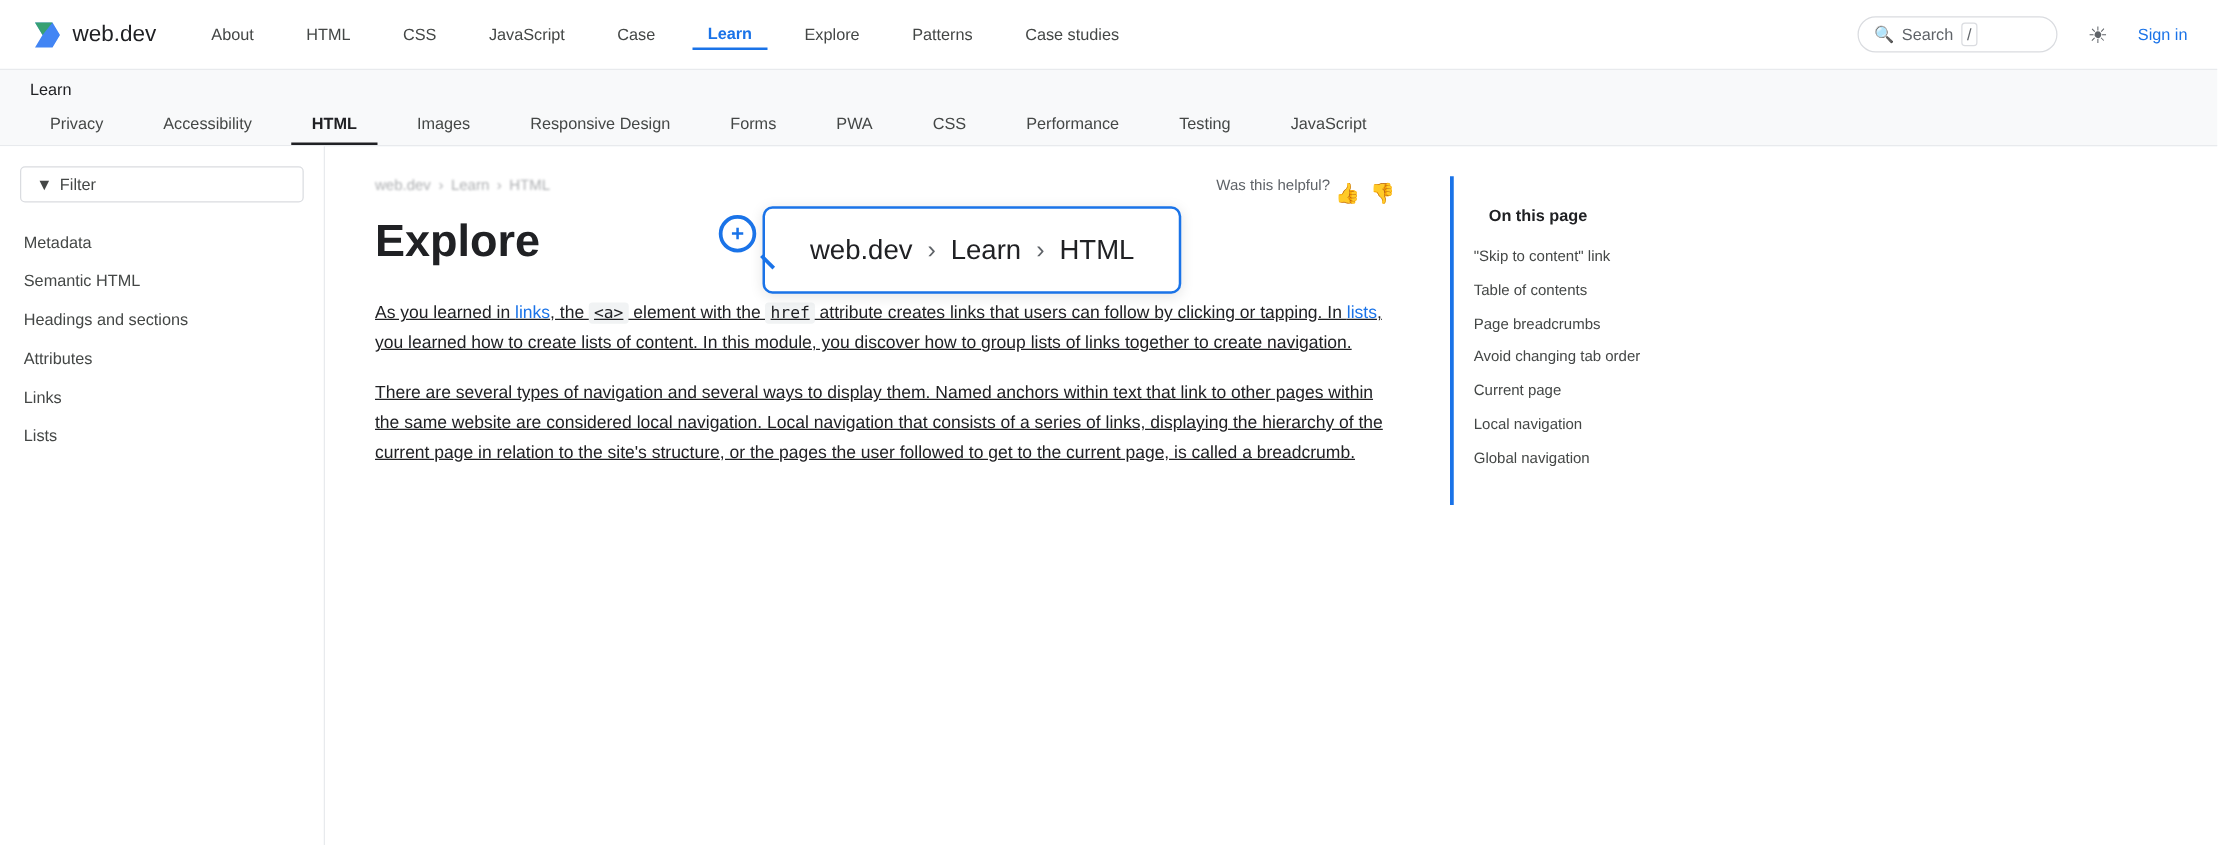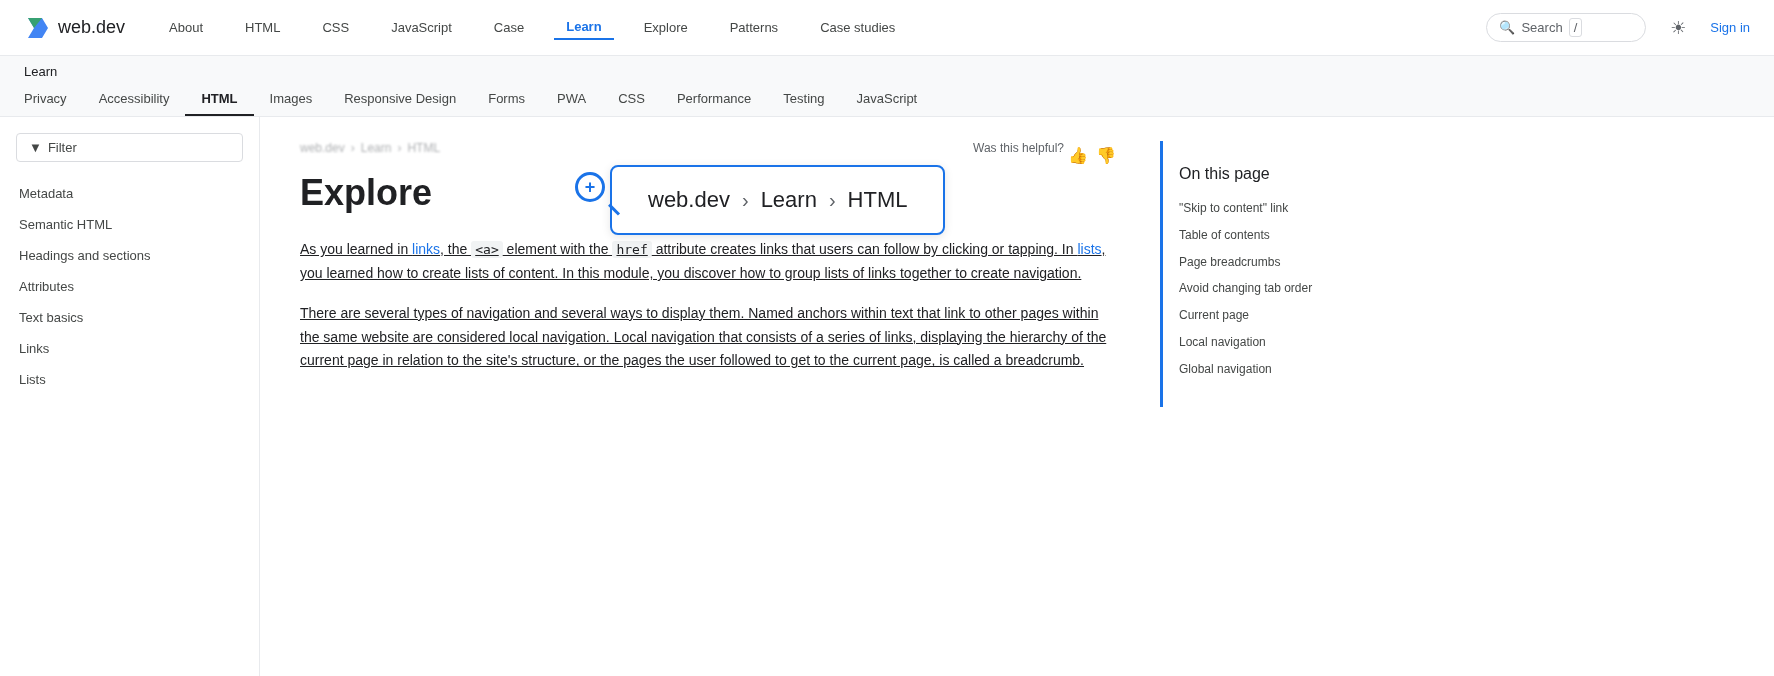"Privacy" .sub-tab { margin-left: none -> 16px }
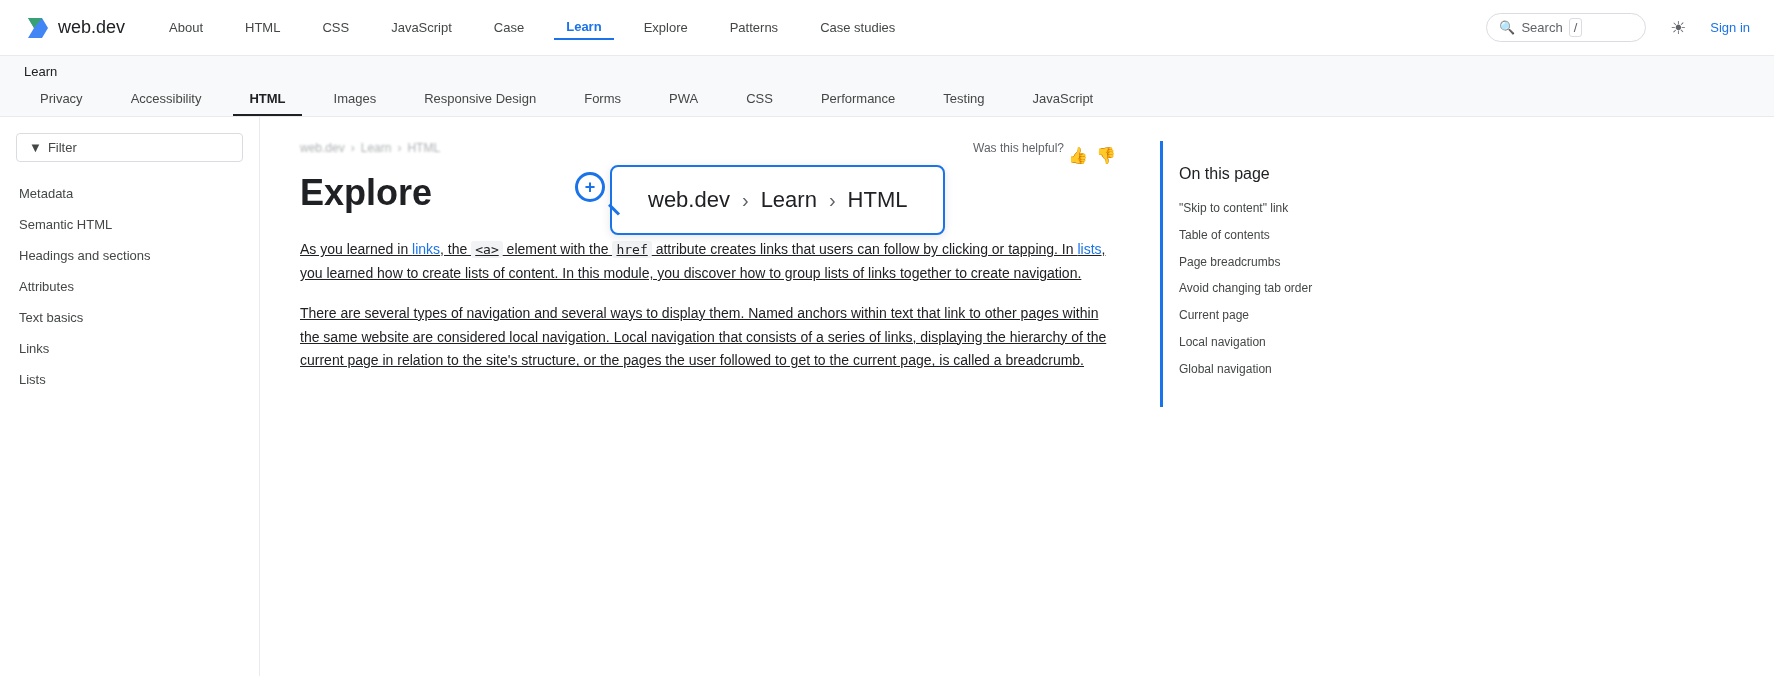"On this page" .on-this-page-title { font-size: 16px -> 13px; font-weight: 400 -> 700; margin-left: none -> 12px }
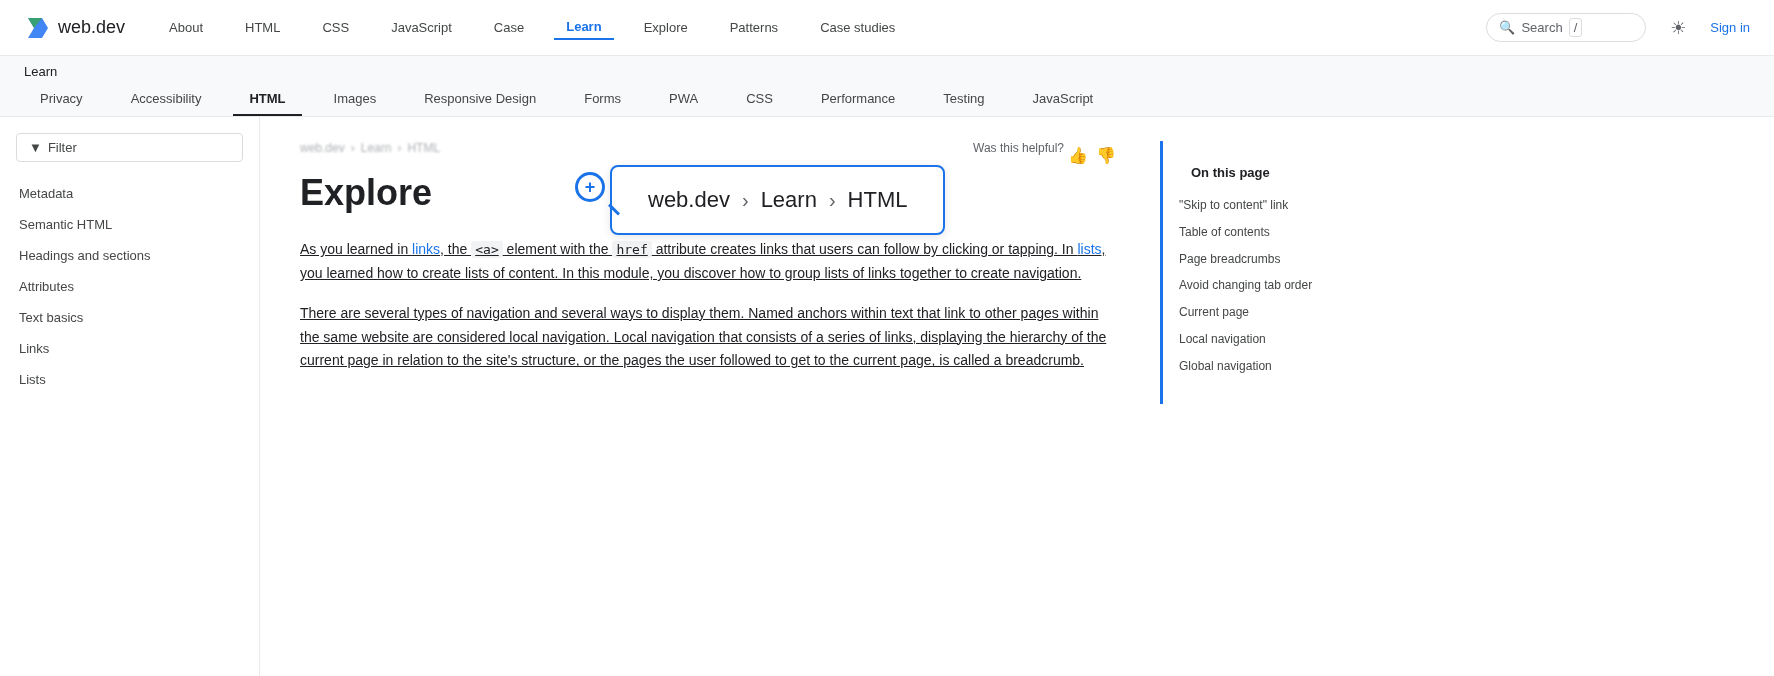"Text basics" div.sidebar-item { html: <div>Text basics</div> -> none }
